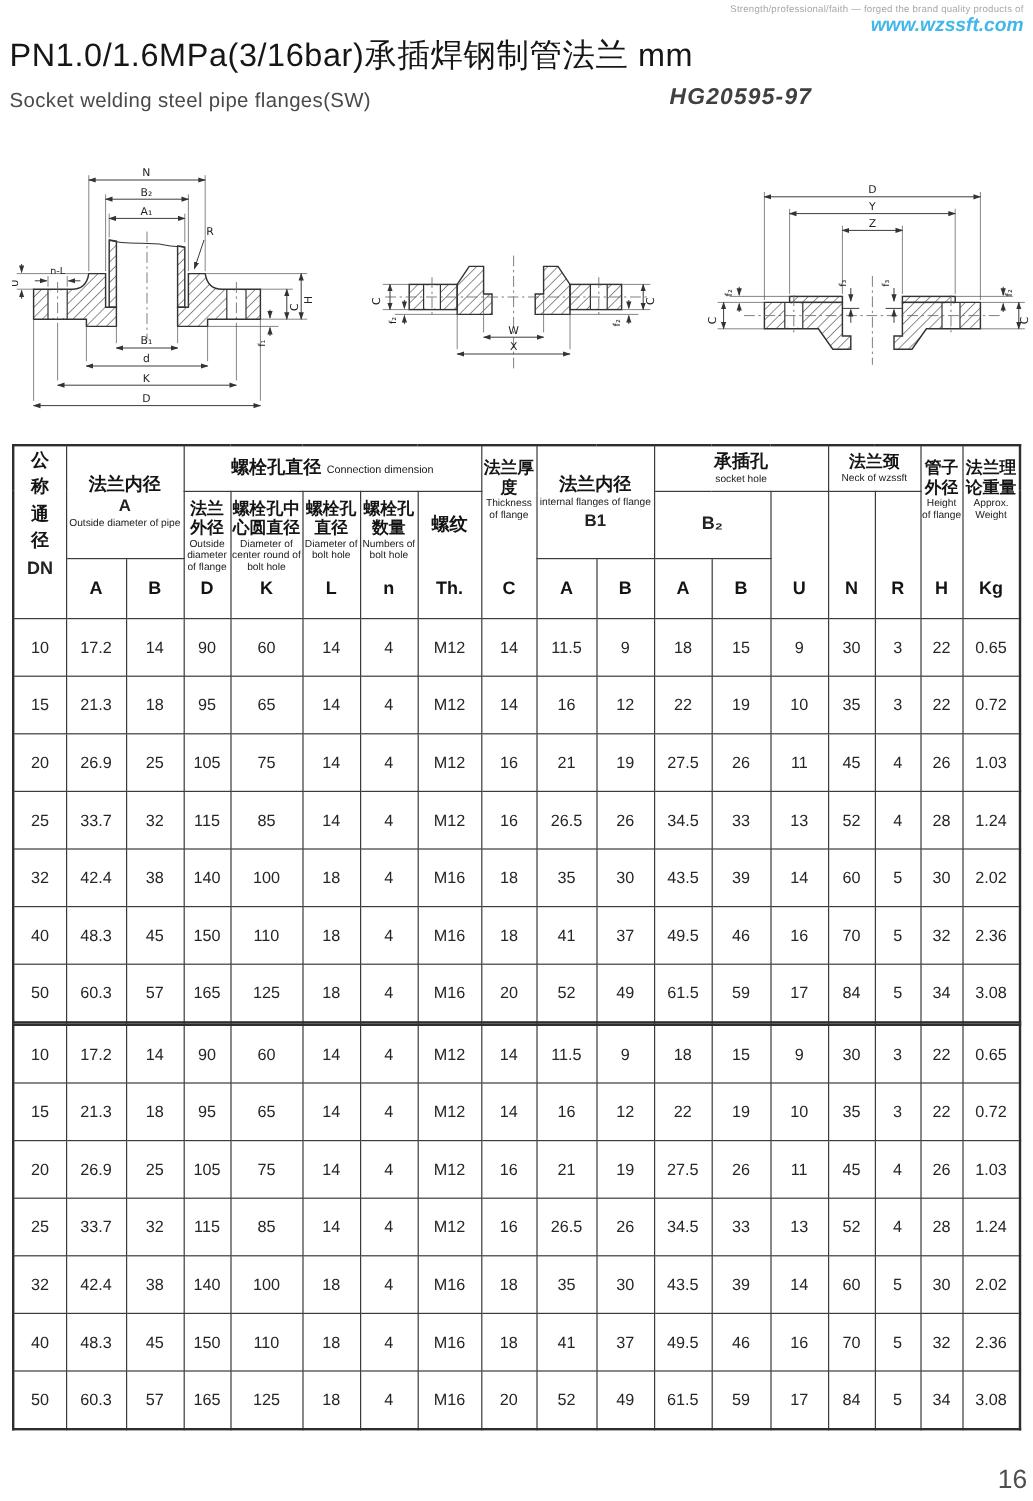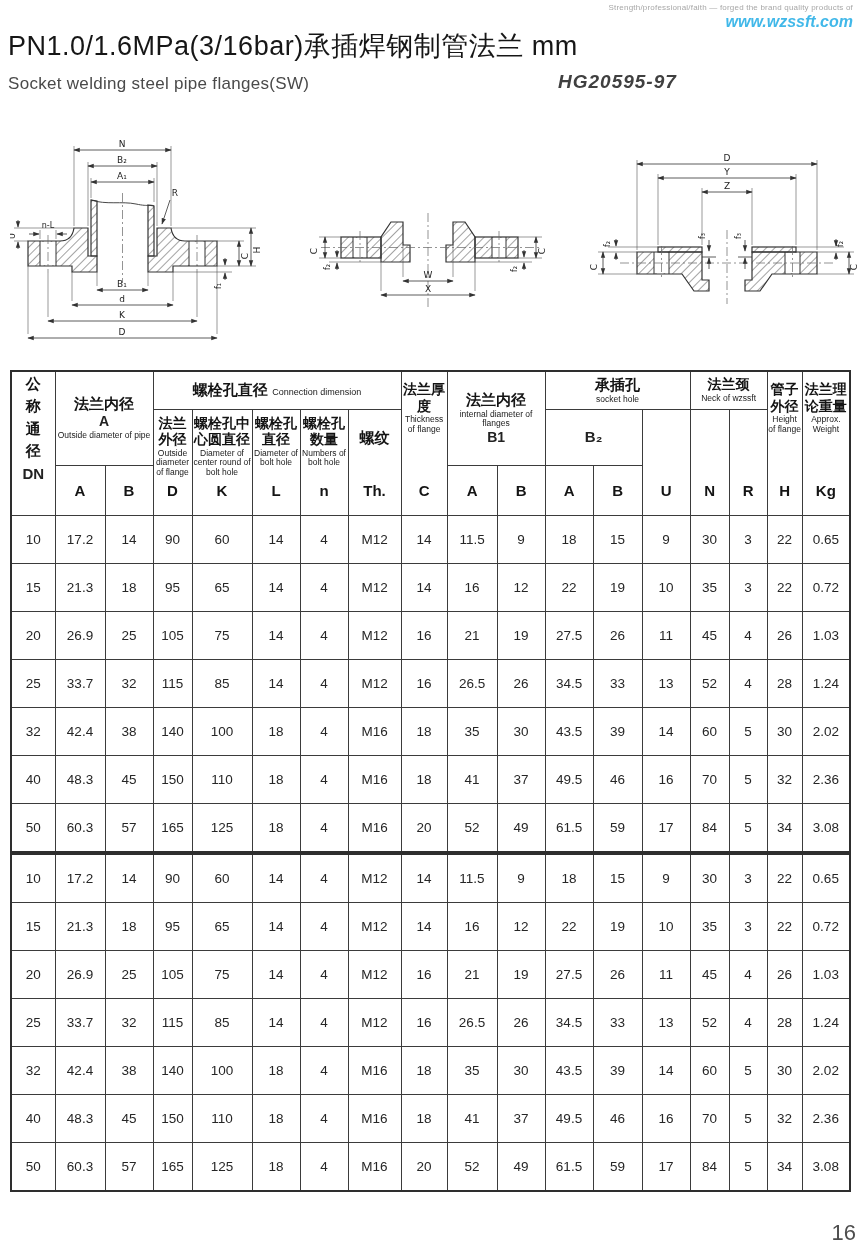"internal diameter of flanges" div.en { text: diameter of flanges -> flanges of flange }
